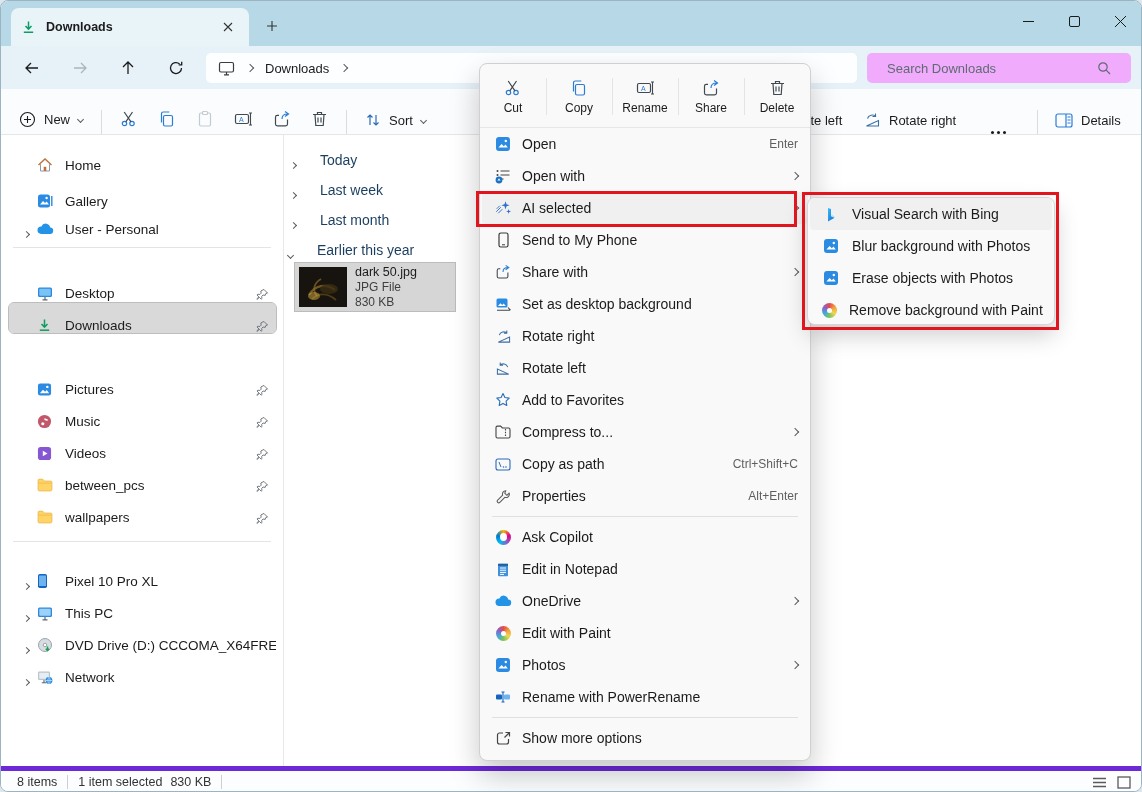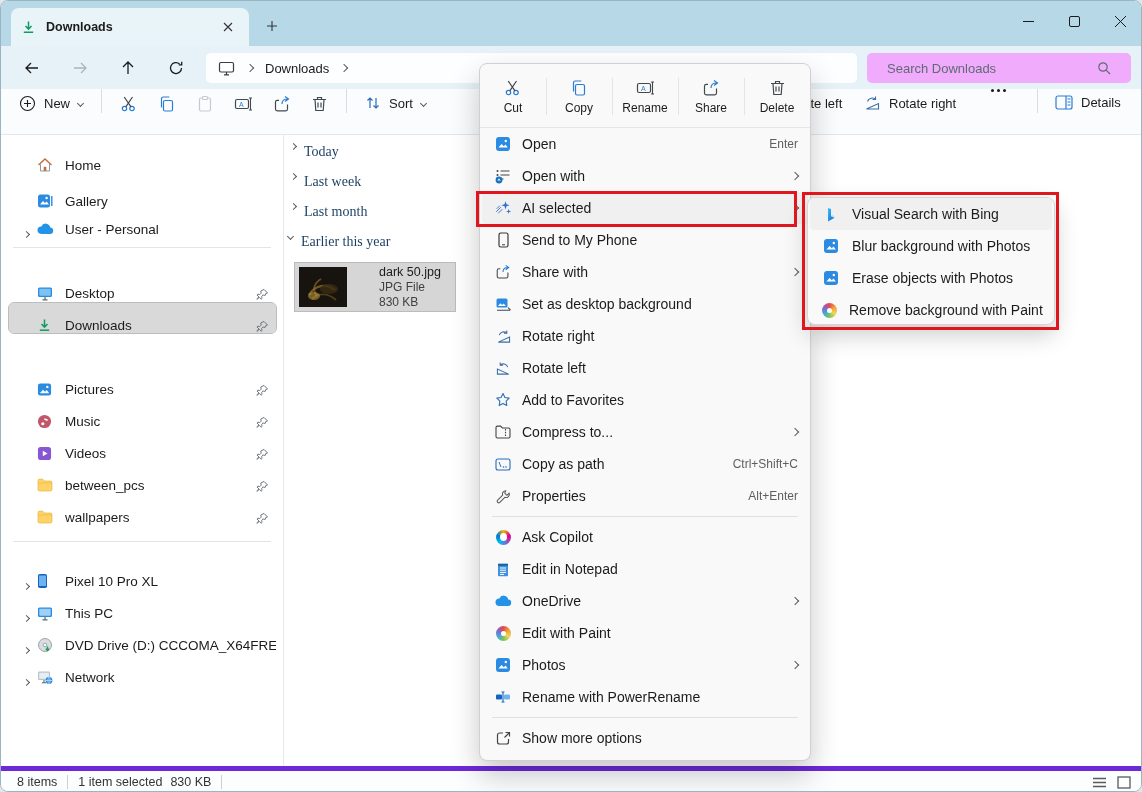"New" #toolbar { align-items: flex-start -> flex-end }
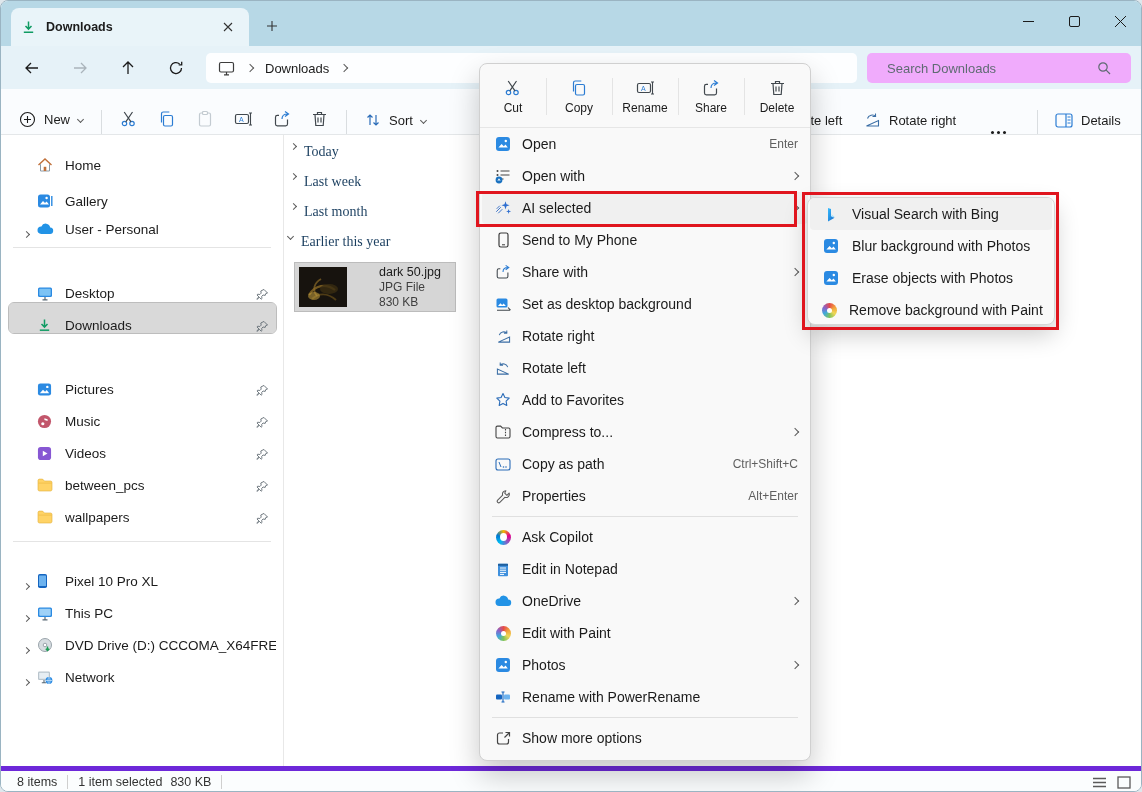"Today" .group { align-items: flex-start -> flex-end; font-family: Liberation Serif, serif -> none; gap: 8px -> 24px }
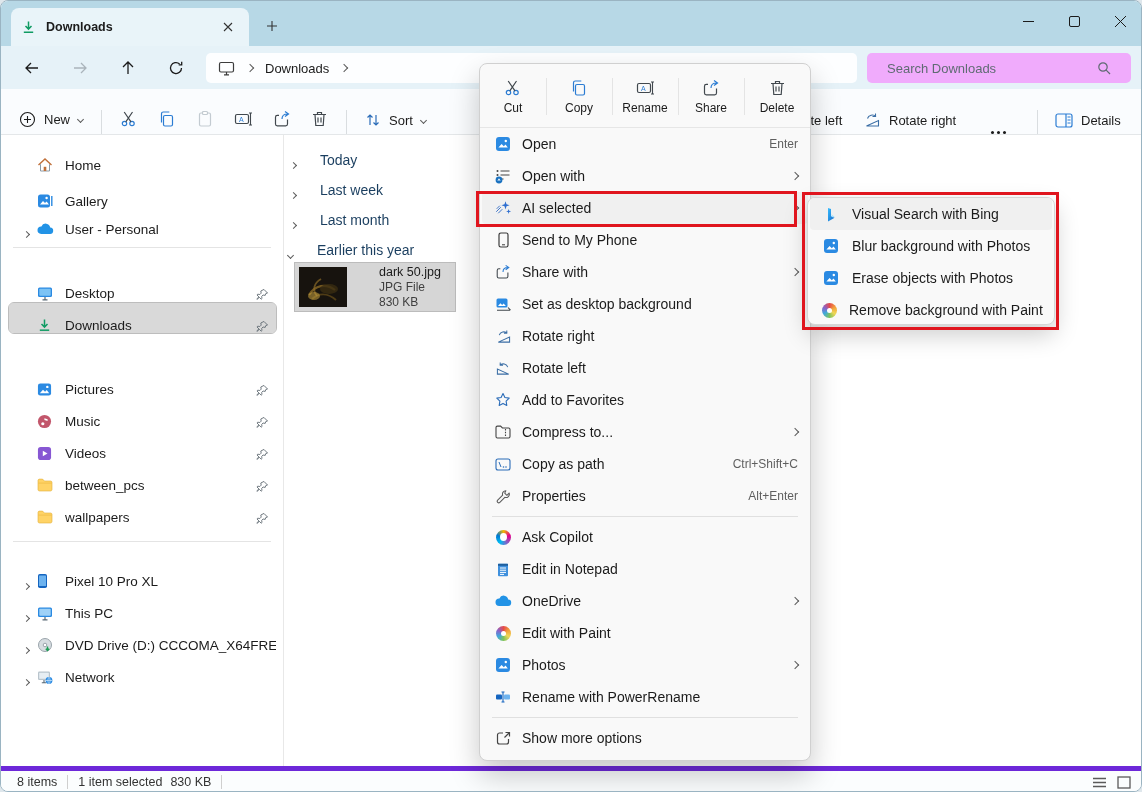"dark 50.jpg" #filetile { gap: 24px -> none }
